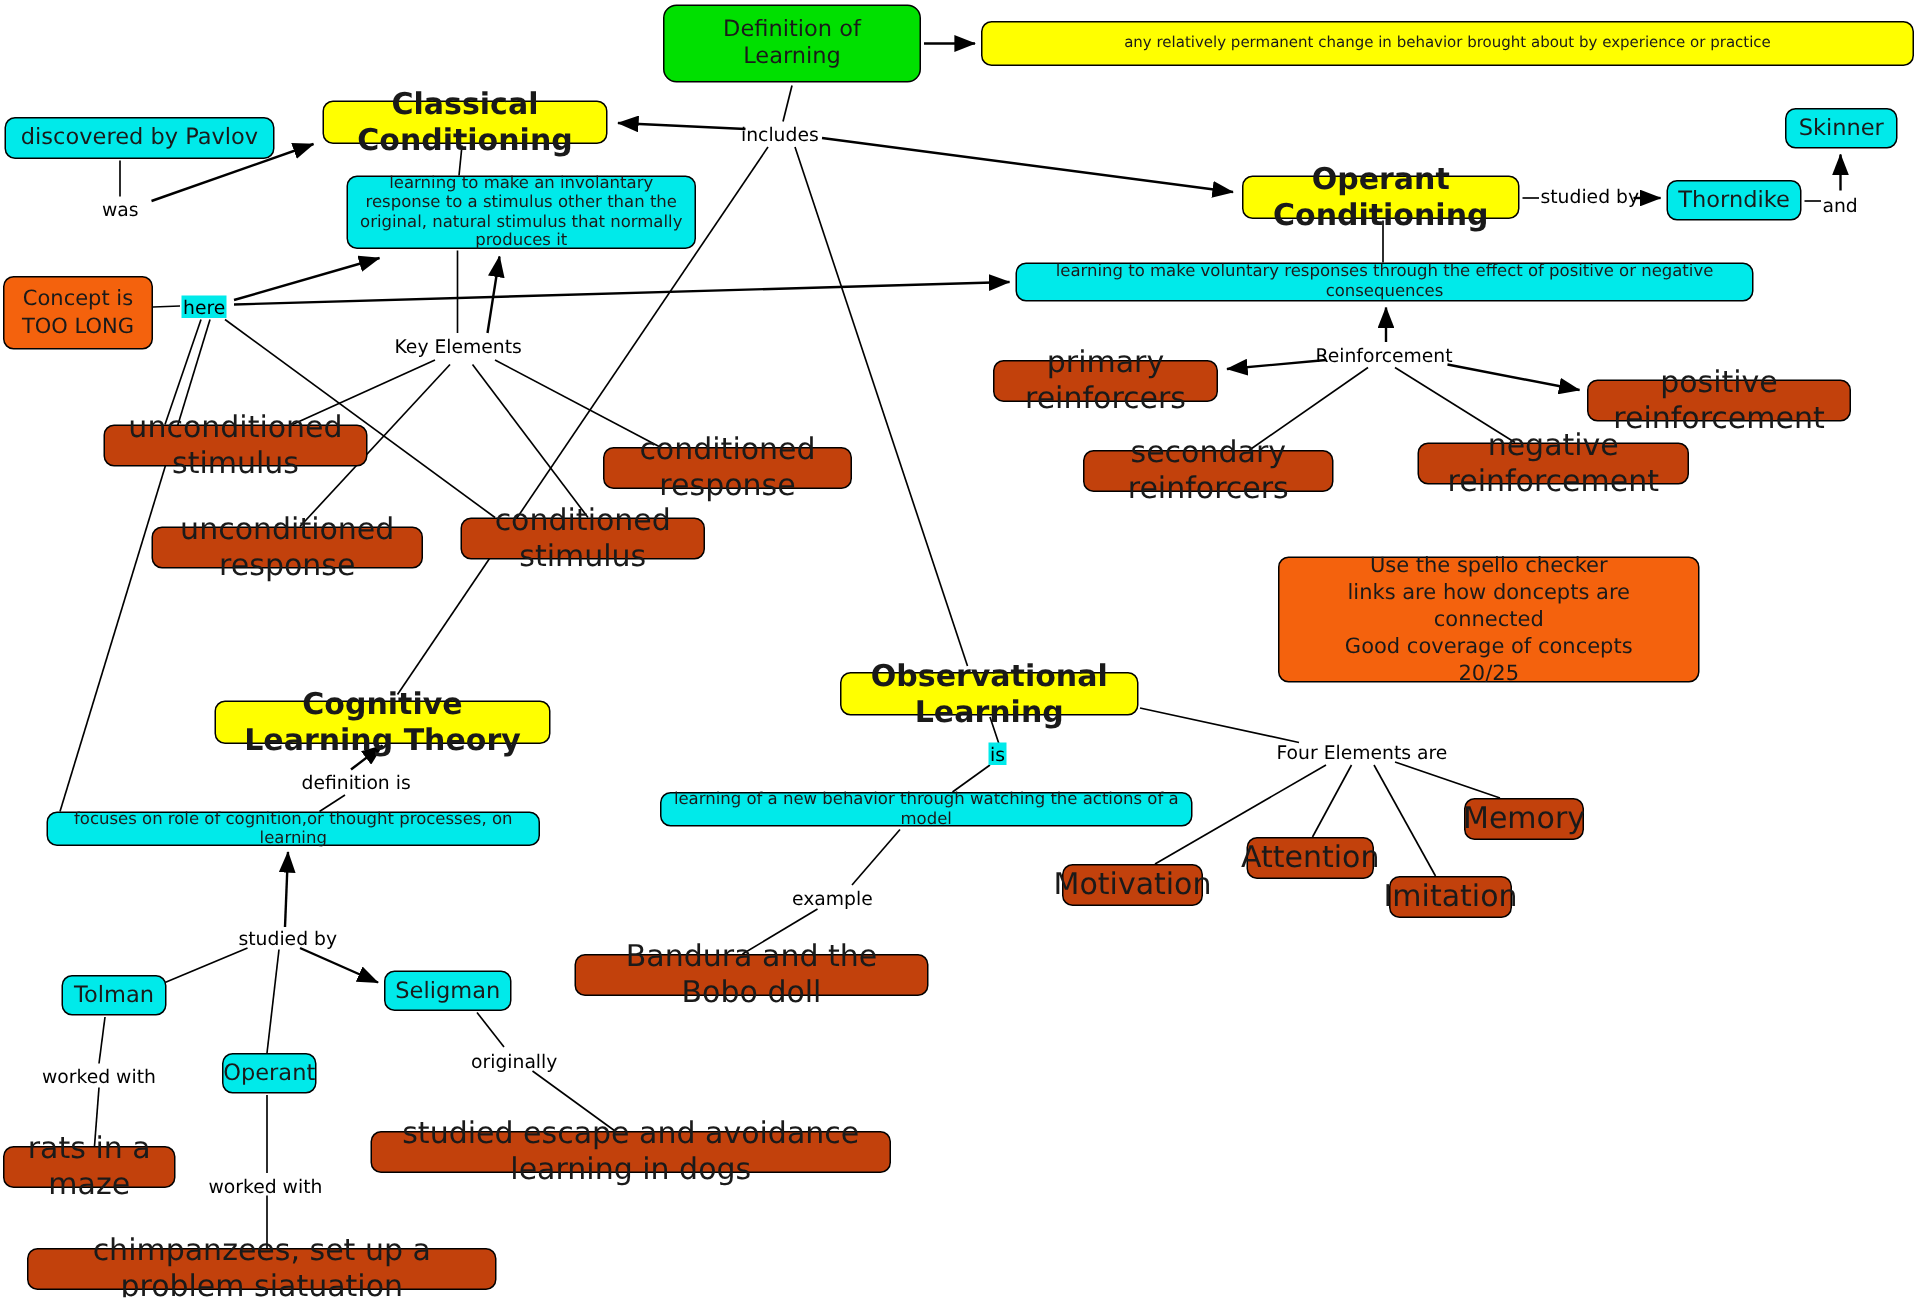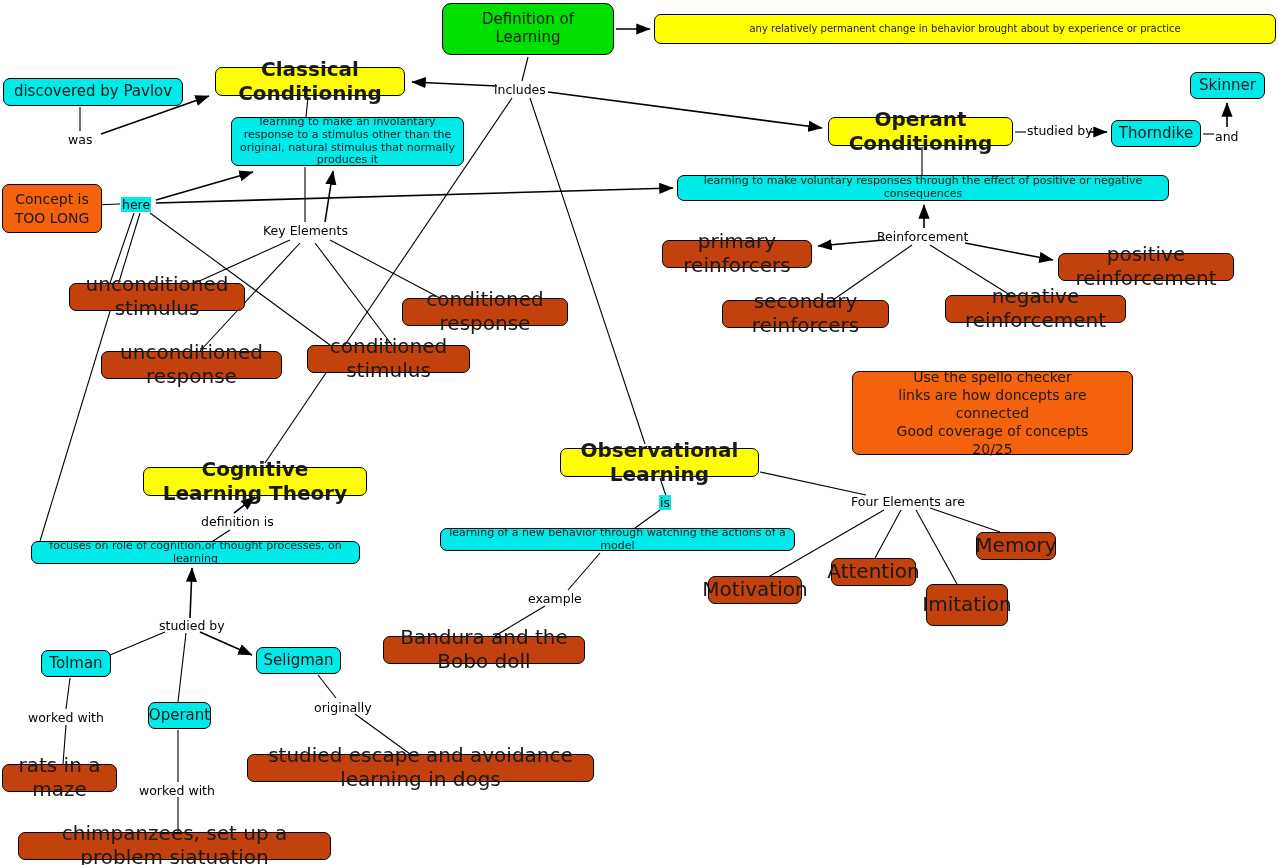"Imitation" div.node { height: 42px -> 28px }
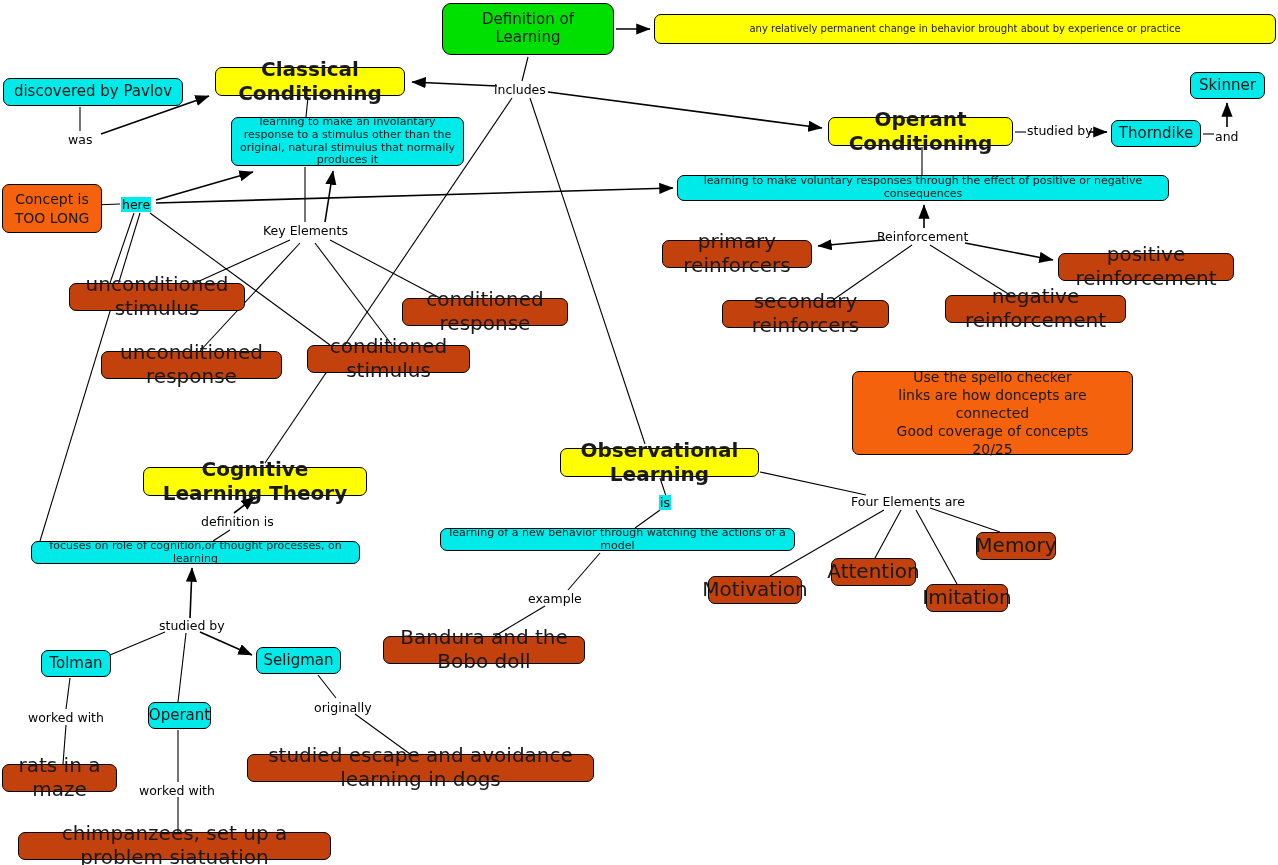"Bandura and the Bobo doll" div.node { width: 202px -> 236px }
